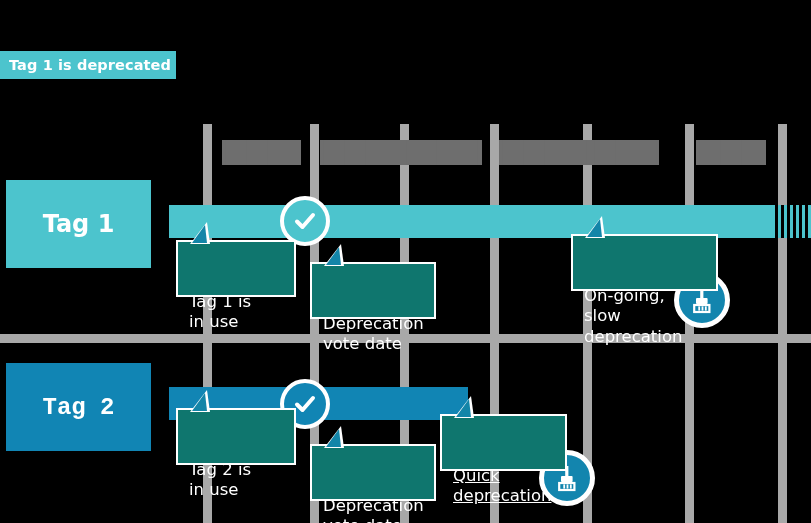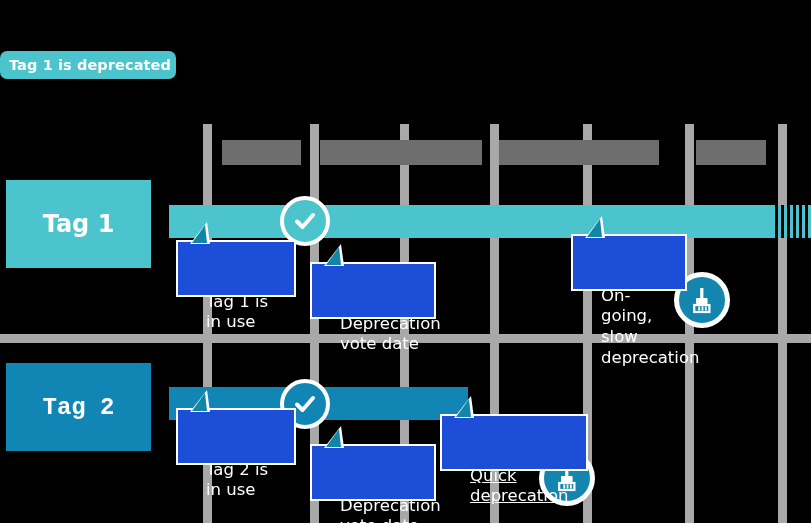"Tag 1 is deprecated" .legend { border-radius: 7px -> none }
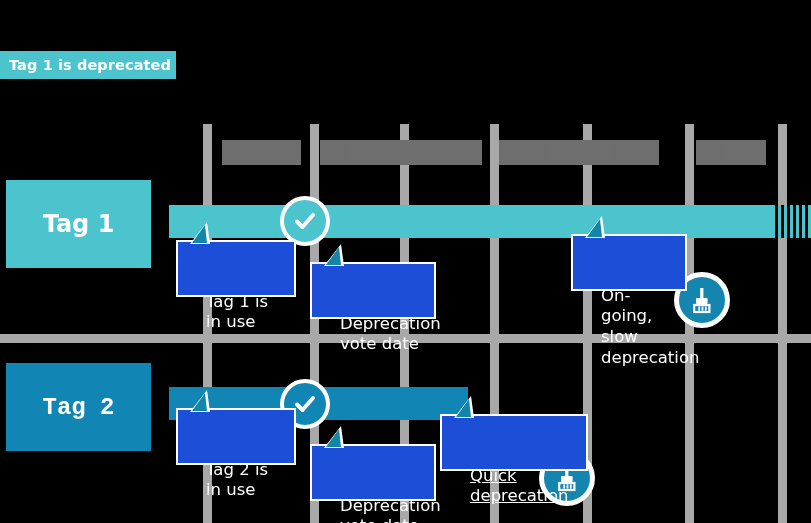"Tag 1 is" .callout { background: #1d4ed8 -> #0f766e; padding: 8px 11px 9px 28px -> 8px 11px 9px 11px }
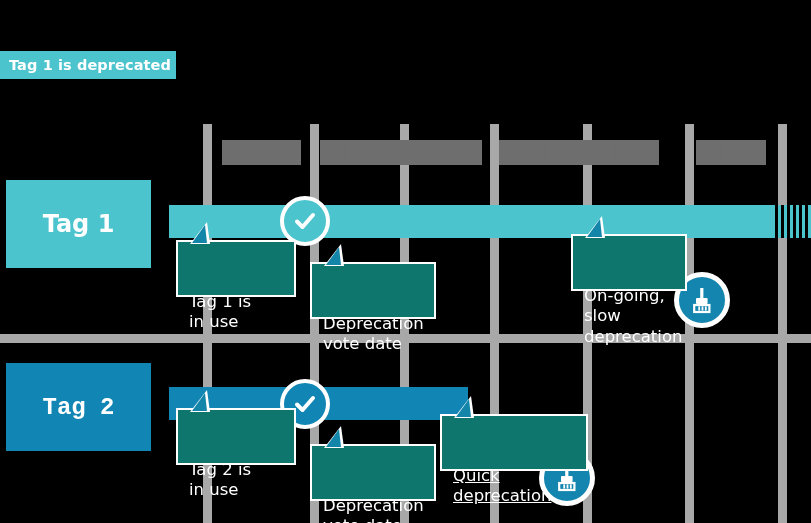"On-going, slow" .c-slow { width: 116px -> 147px }
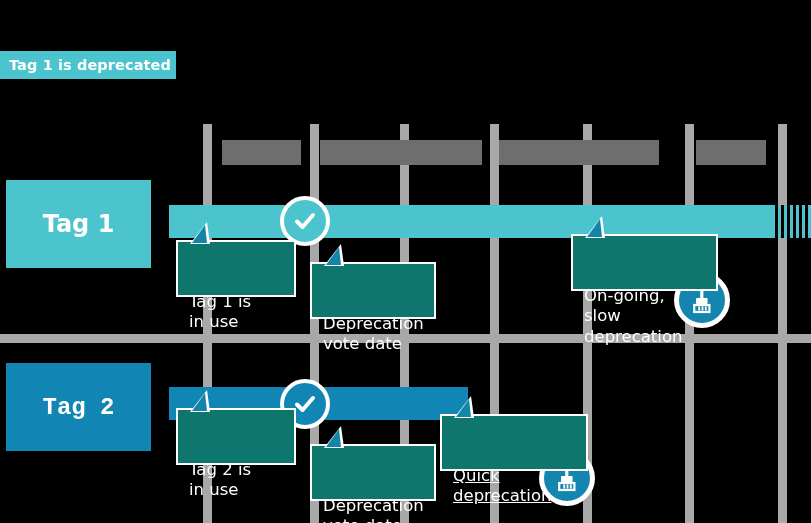"Quick" .c-quick { width: 148px -> 127px }
